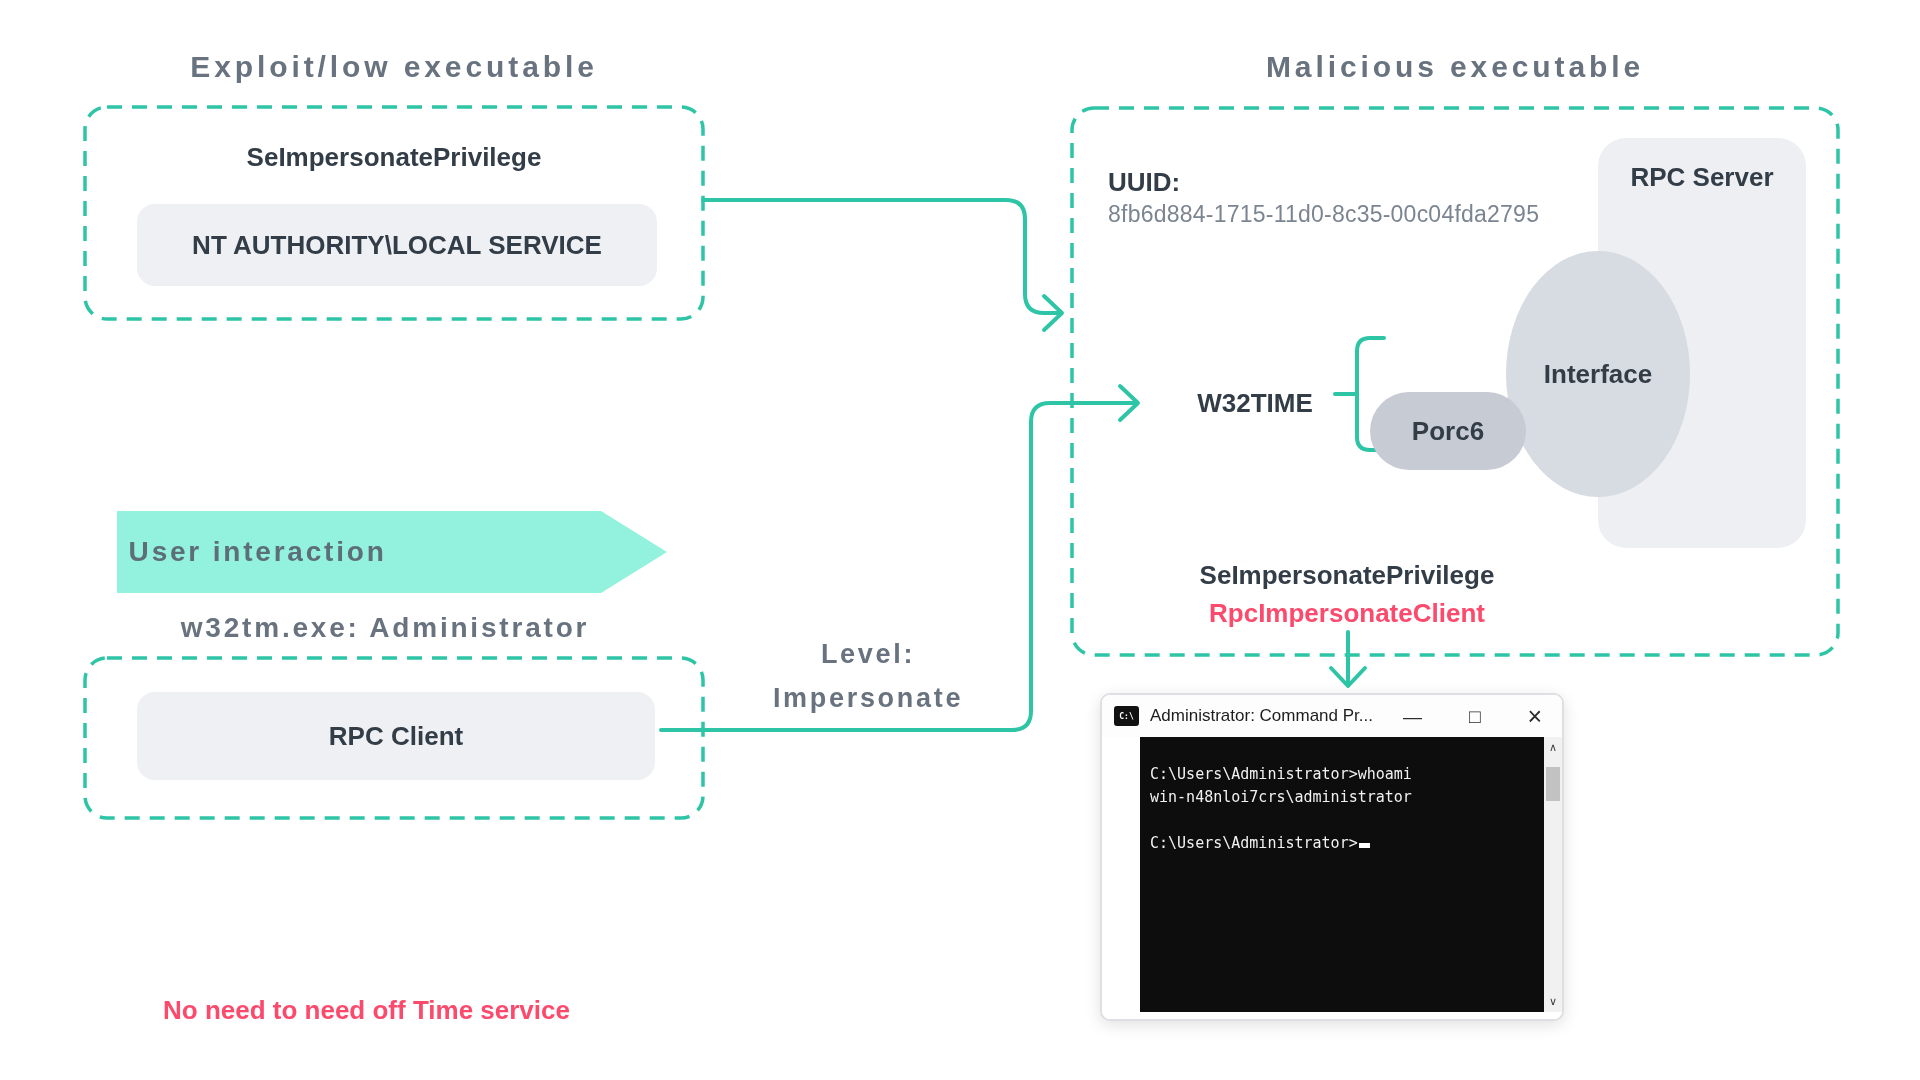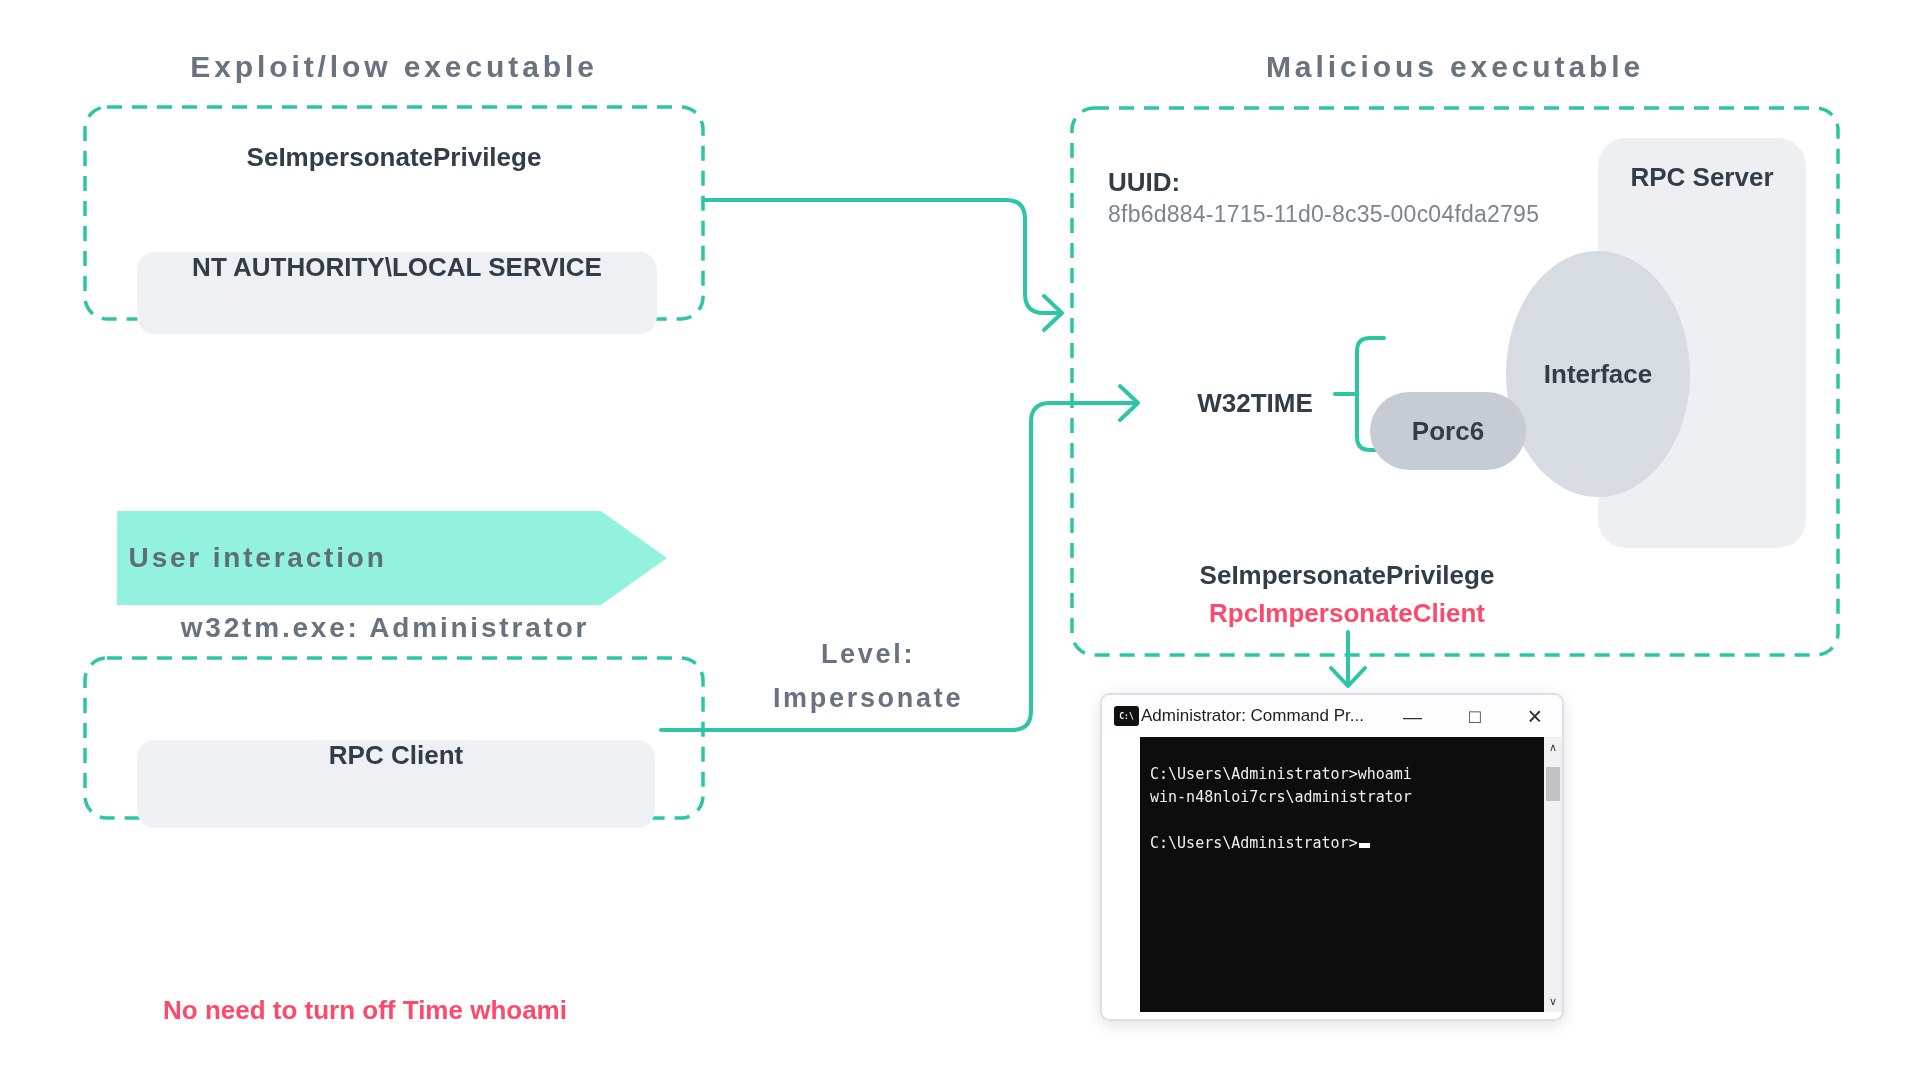"NT AUTHORITY\LOCAL SERVICE" .pill { align-items: none -> center; margin-top: 48px -> none }
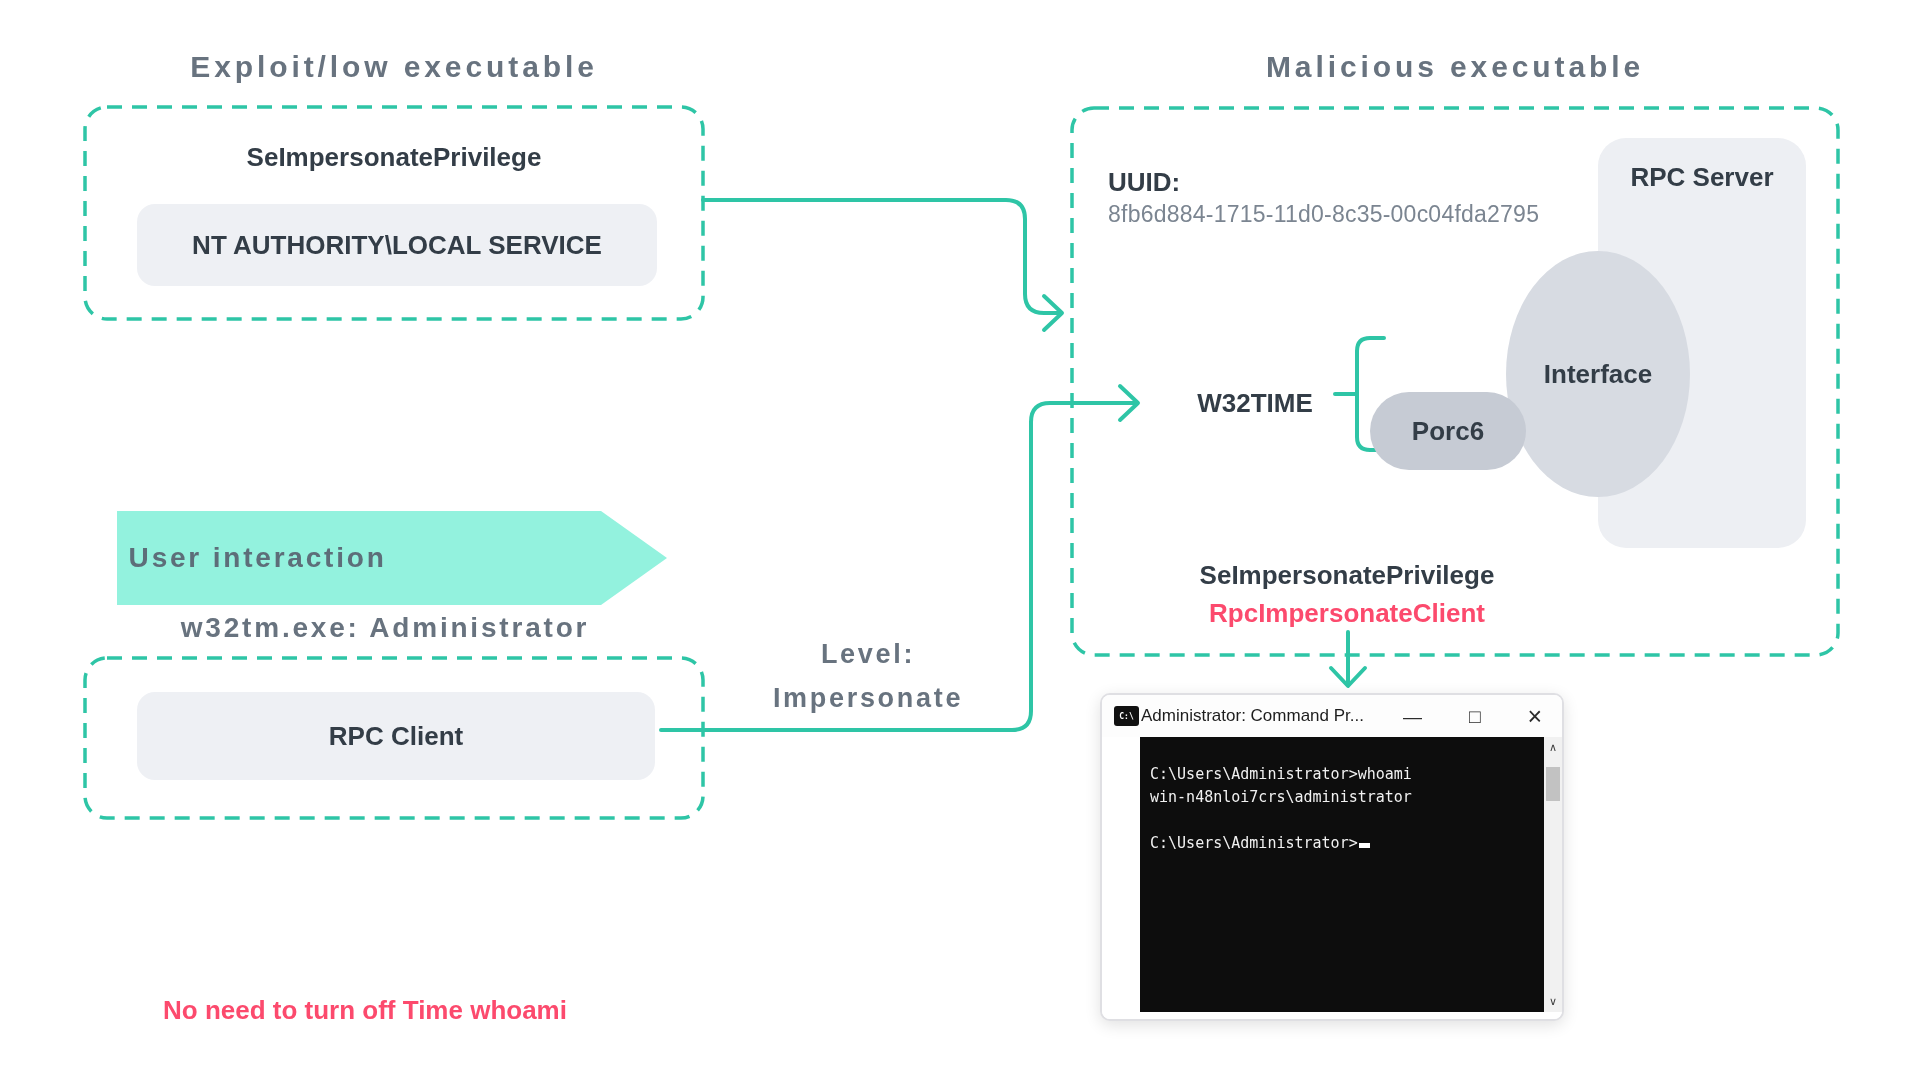"User interaction" .banner { height: 94px -> 82px }
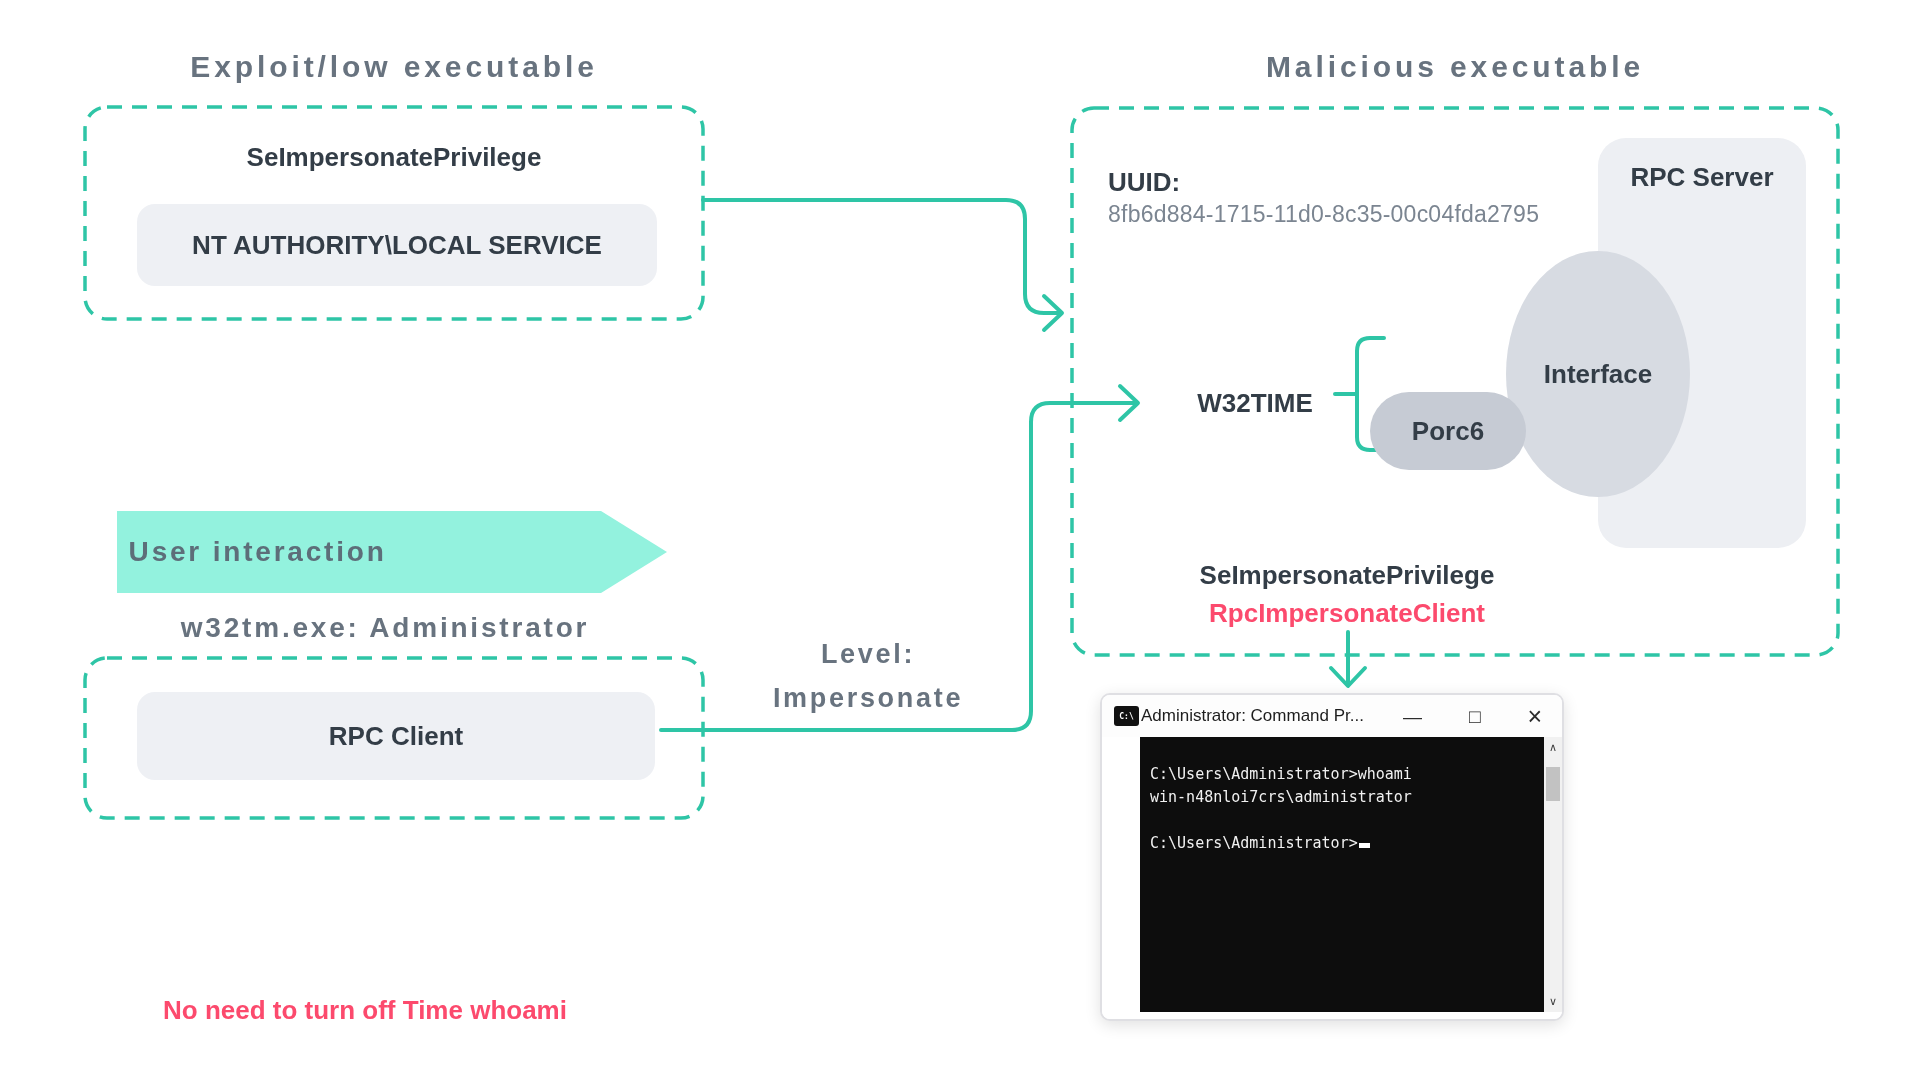"Administrator: Command Pr..." .cmd-title { margin-left: 2px -> 11px }
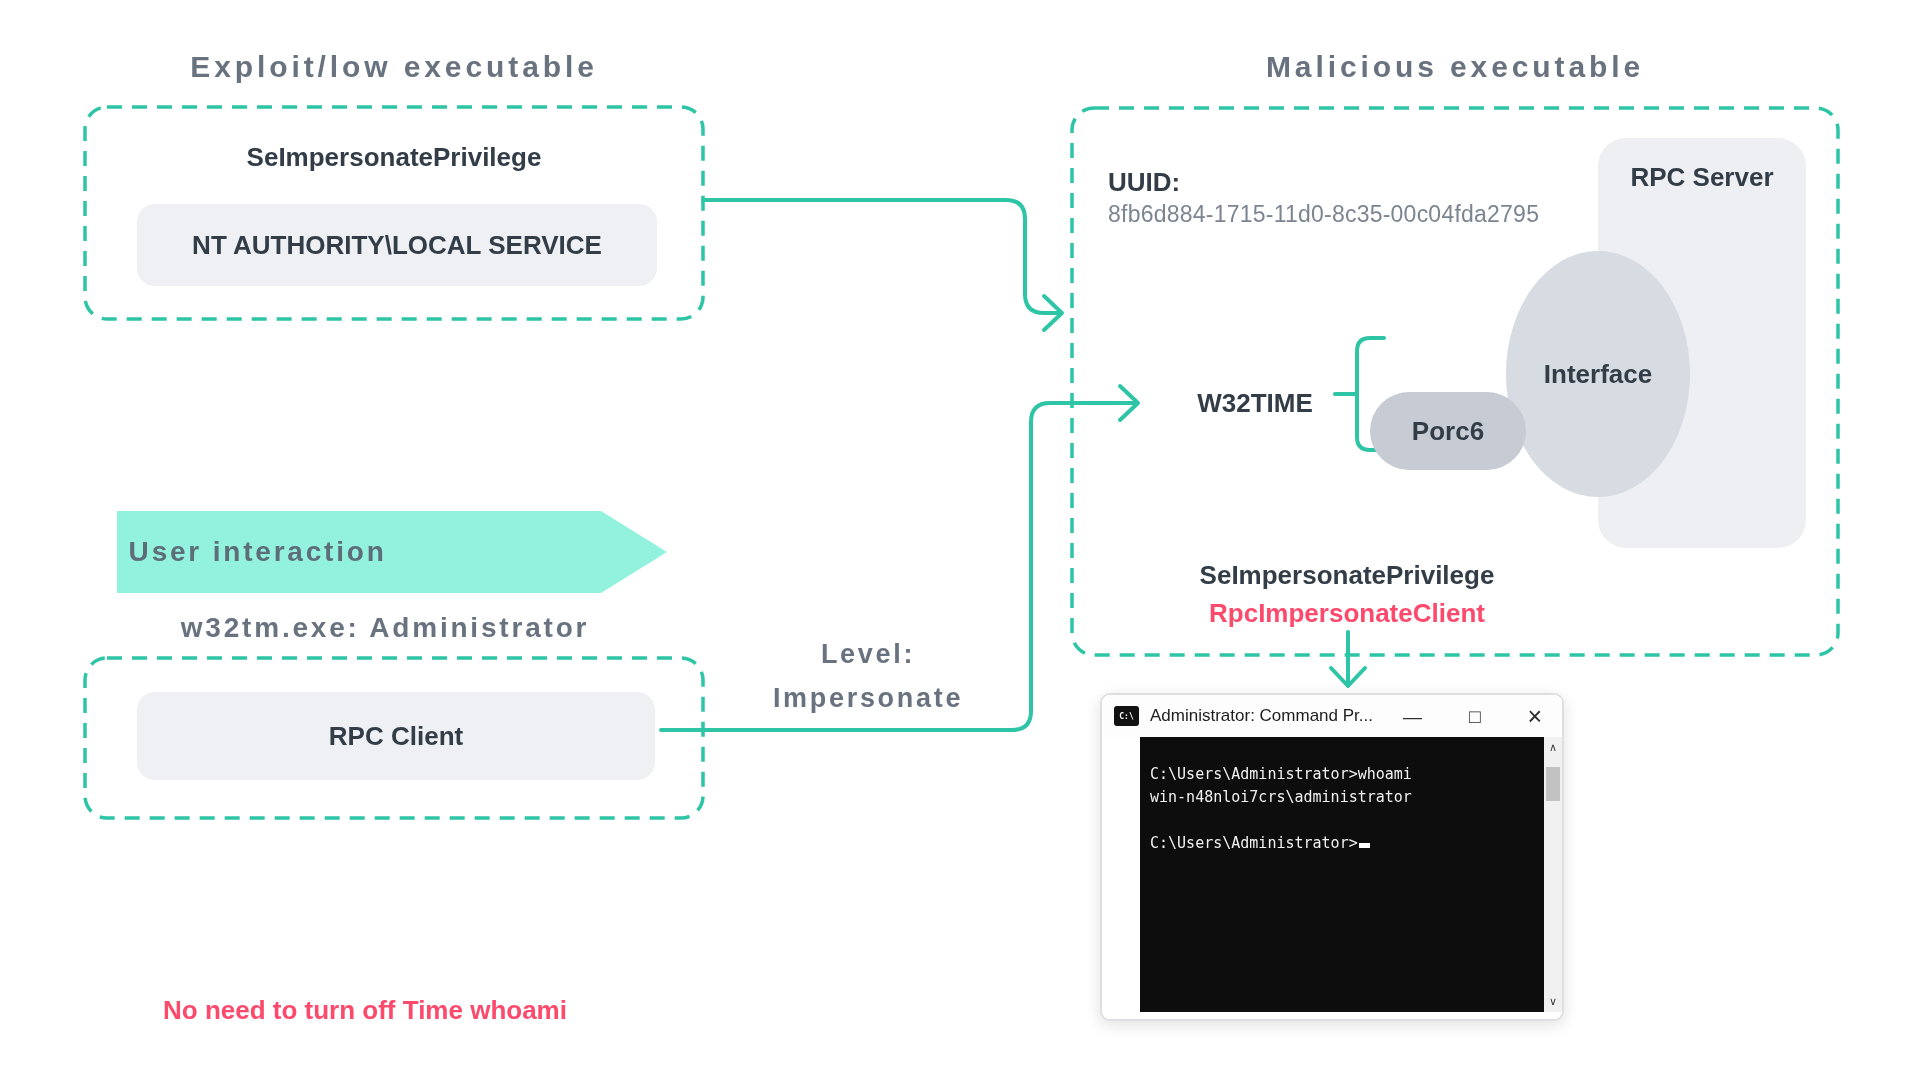"No need to turn off" div.abs { text: turn off Time whoami -> need off Time service }
